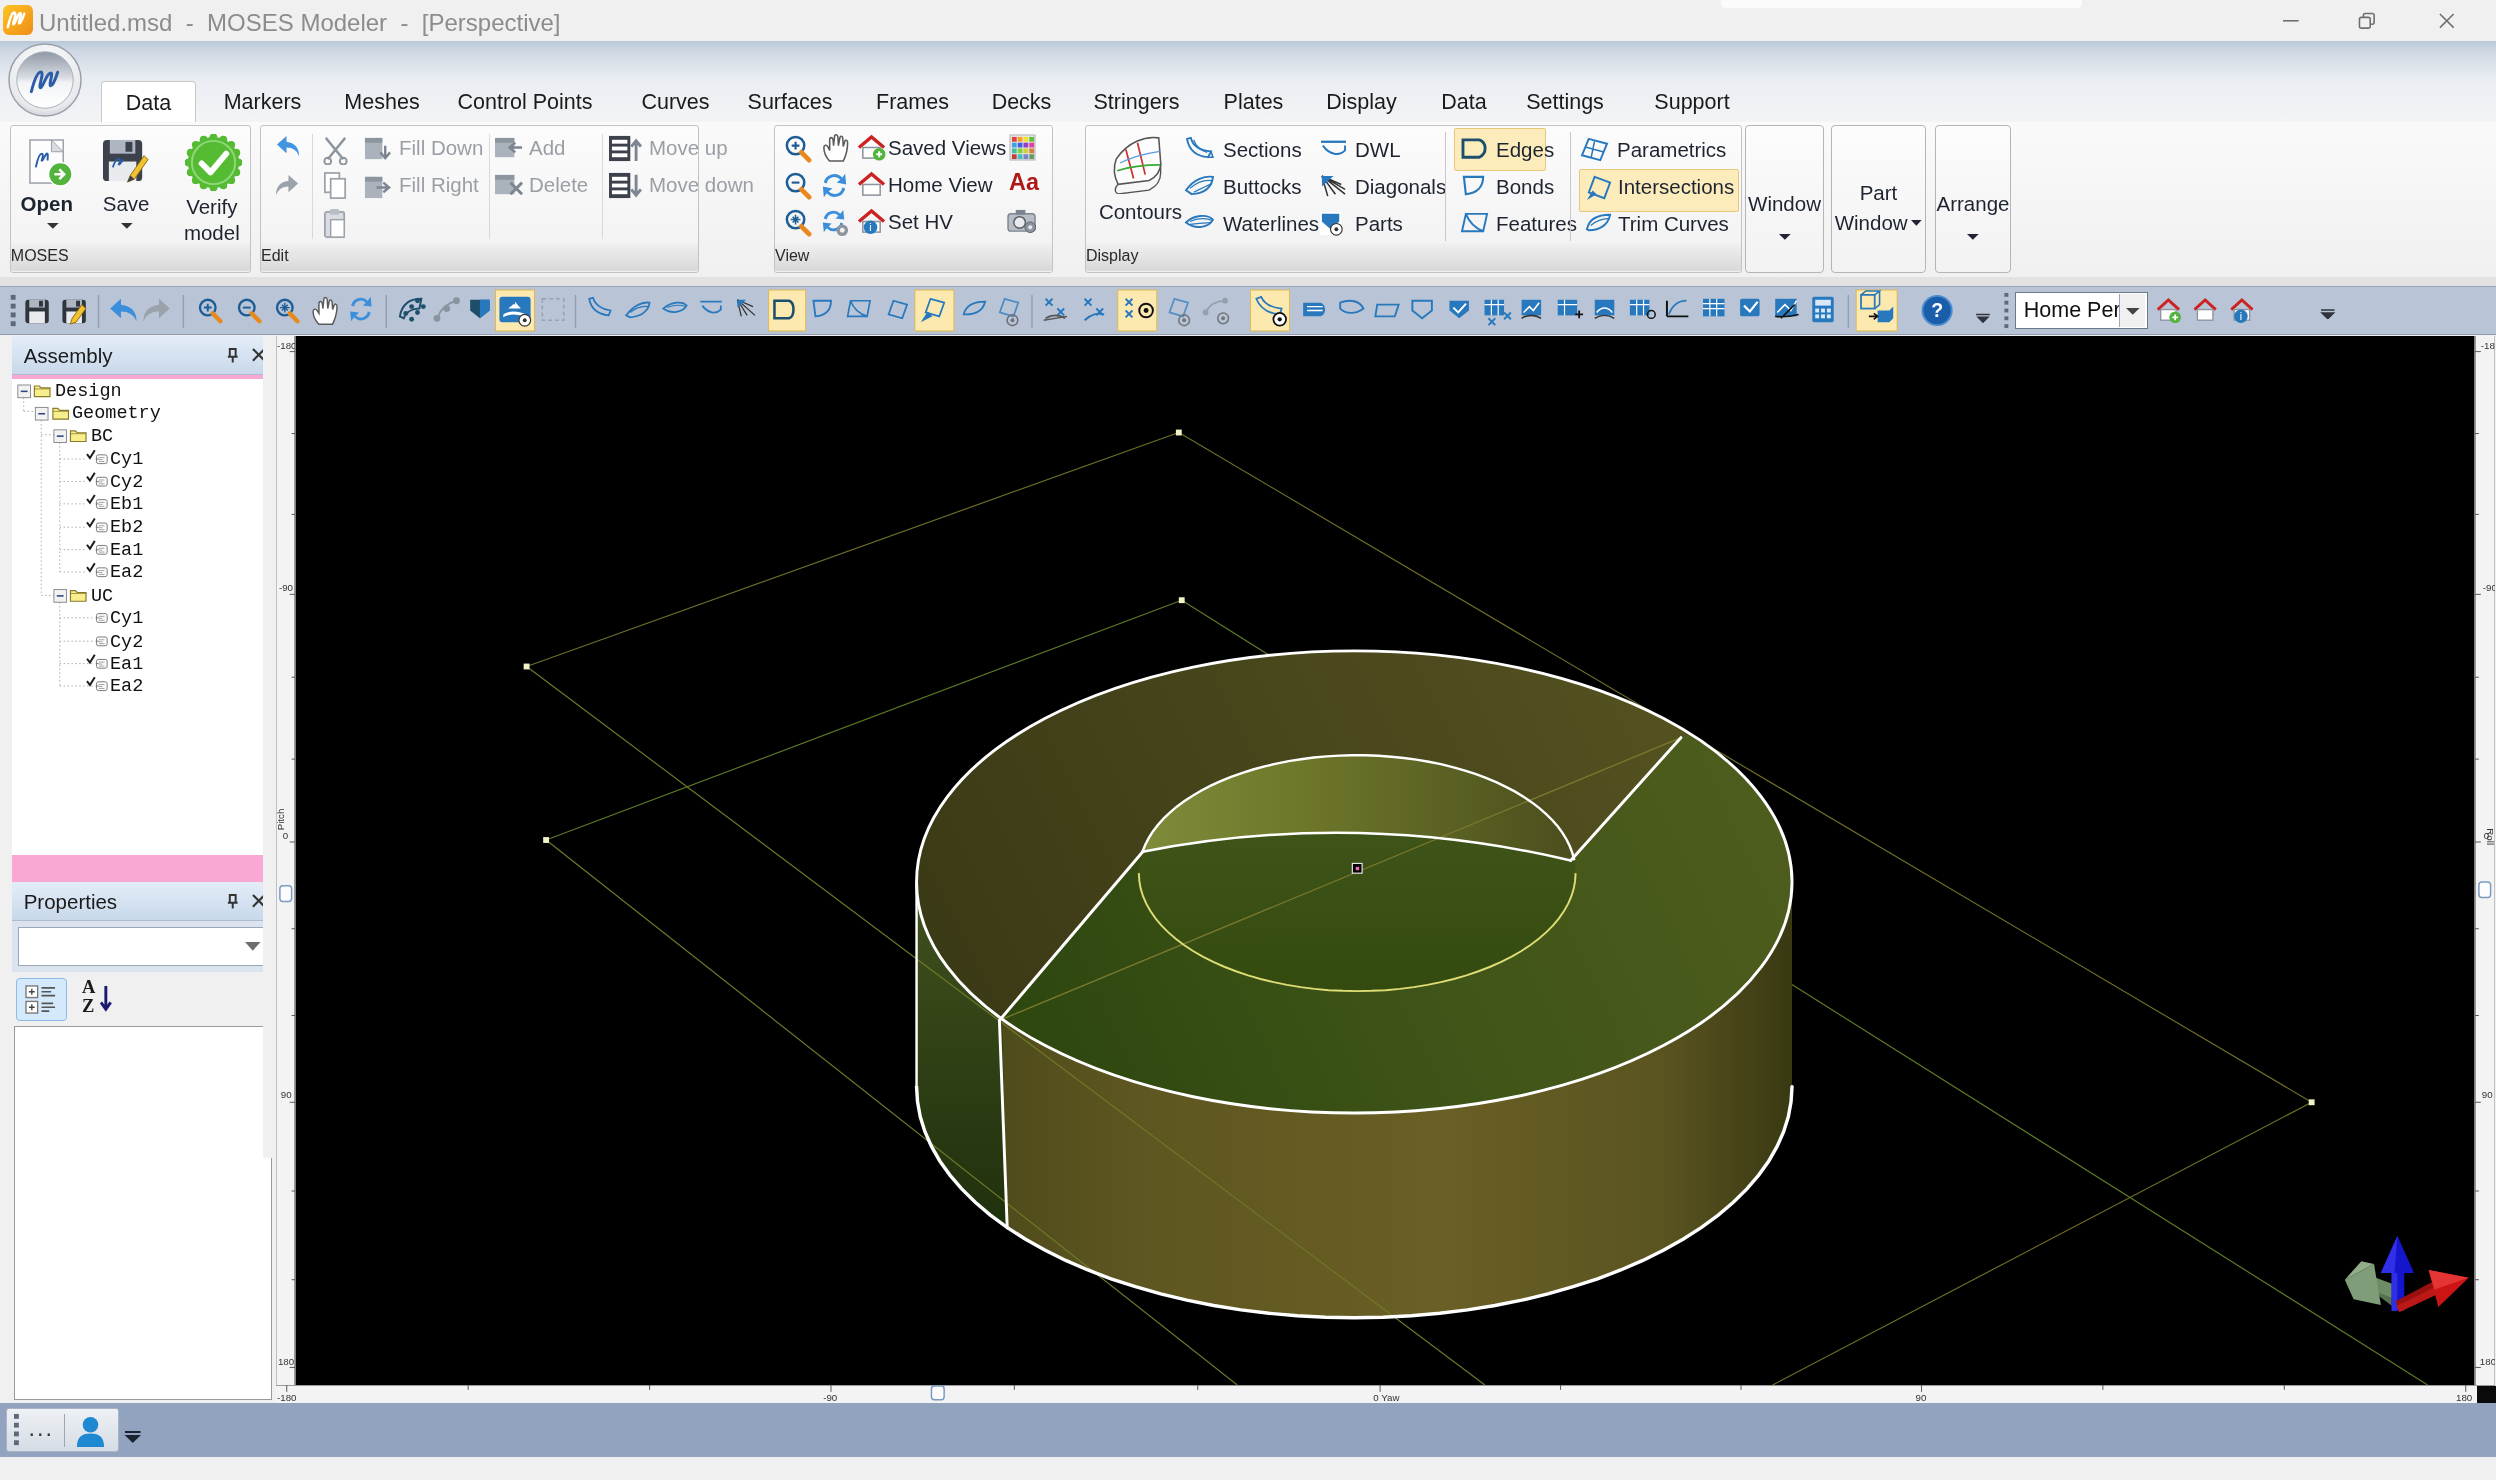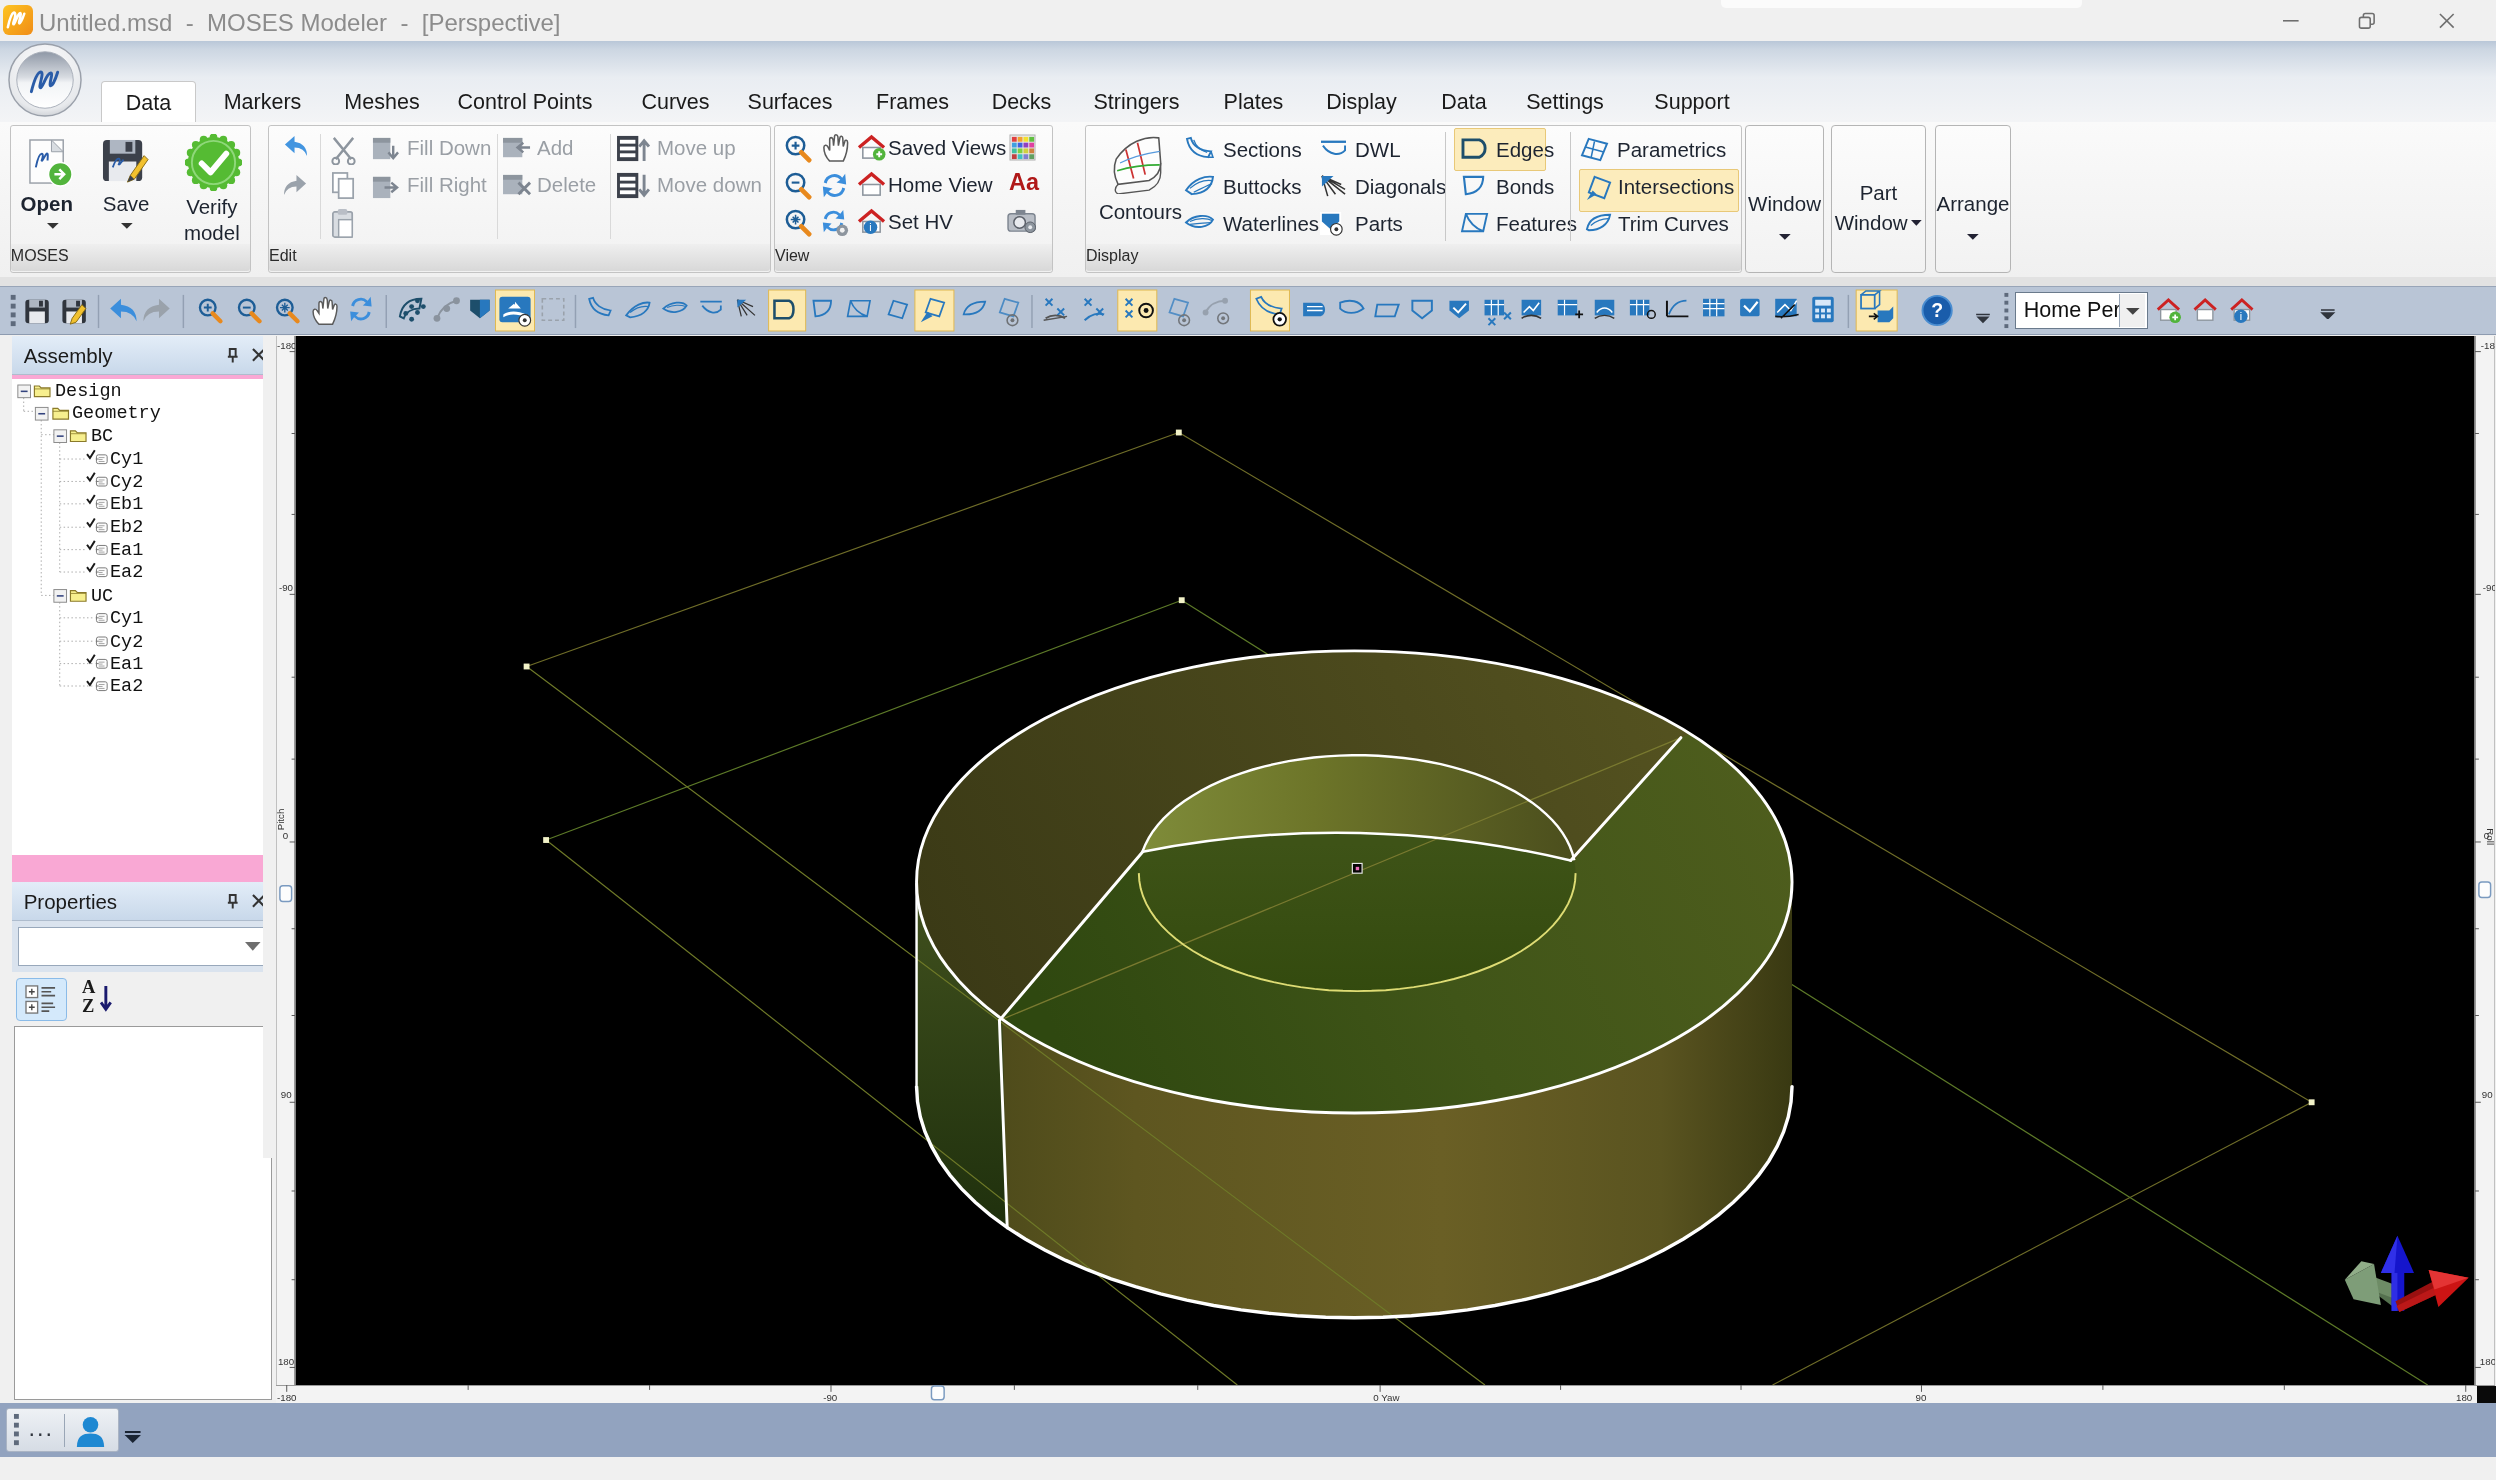"Fill Down" div.abs { left: 268px -> 260px; width: 503px -> 439px }
